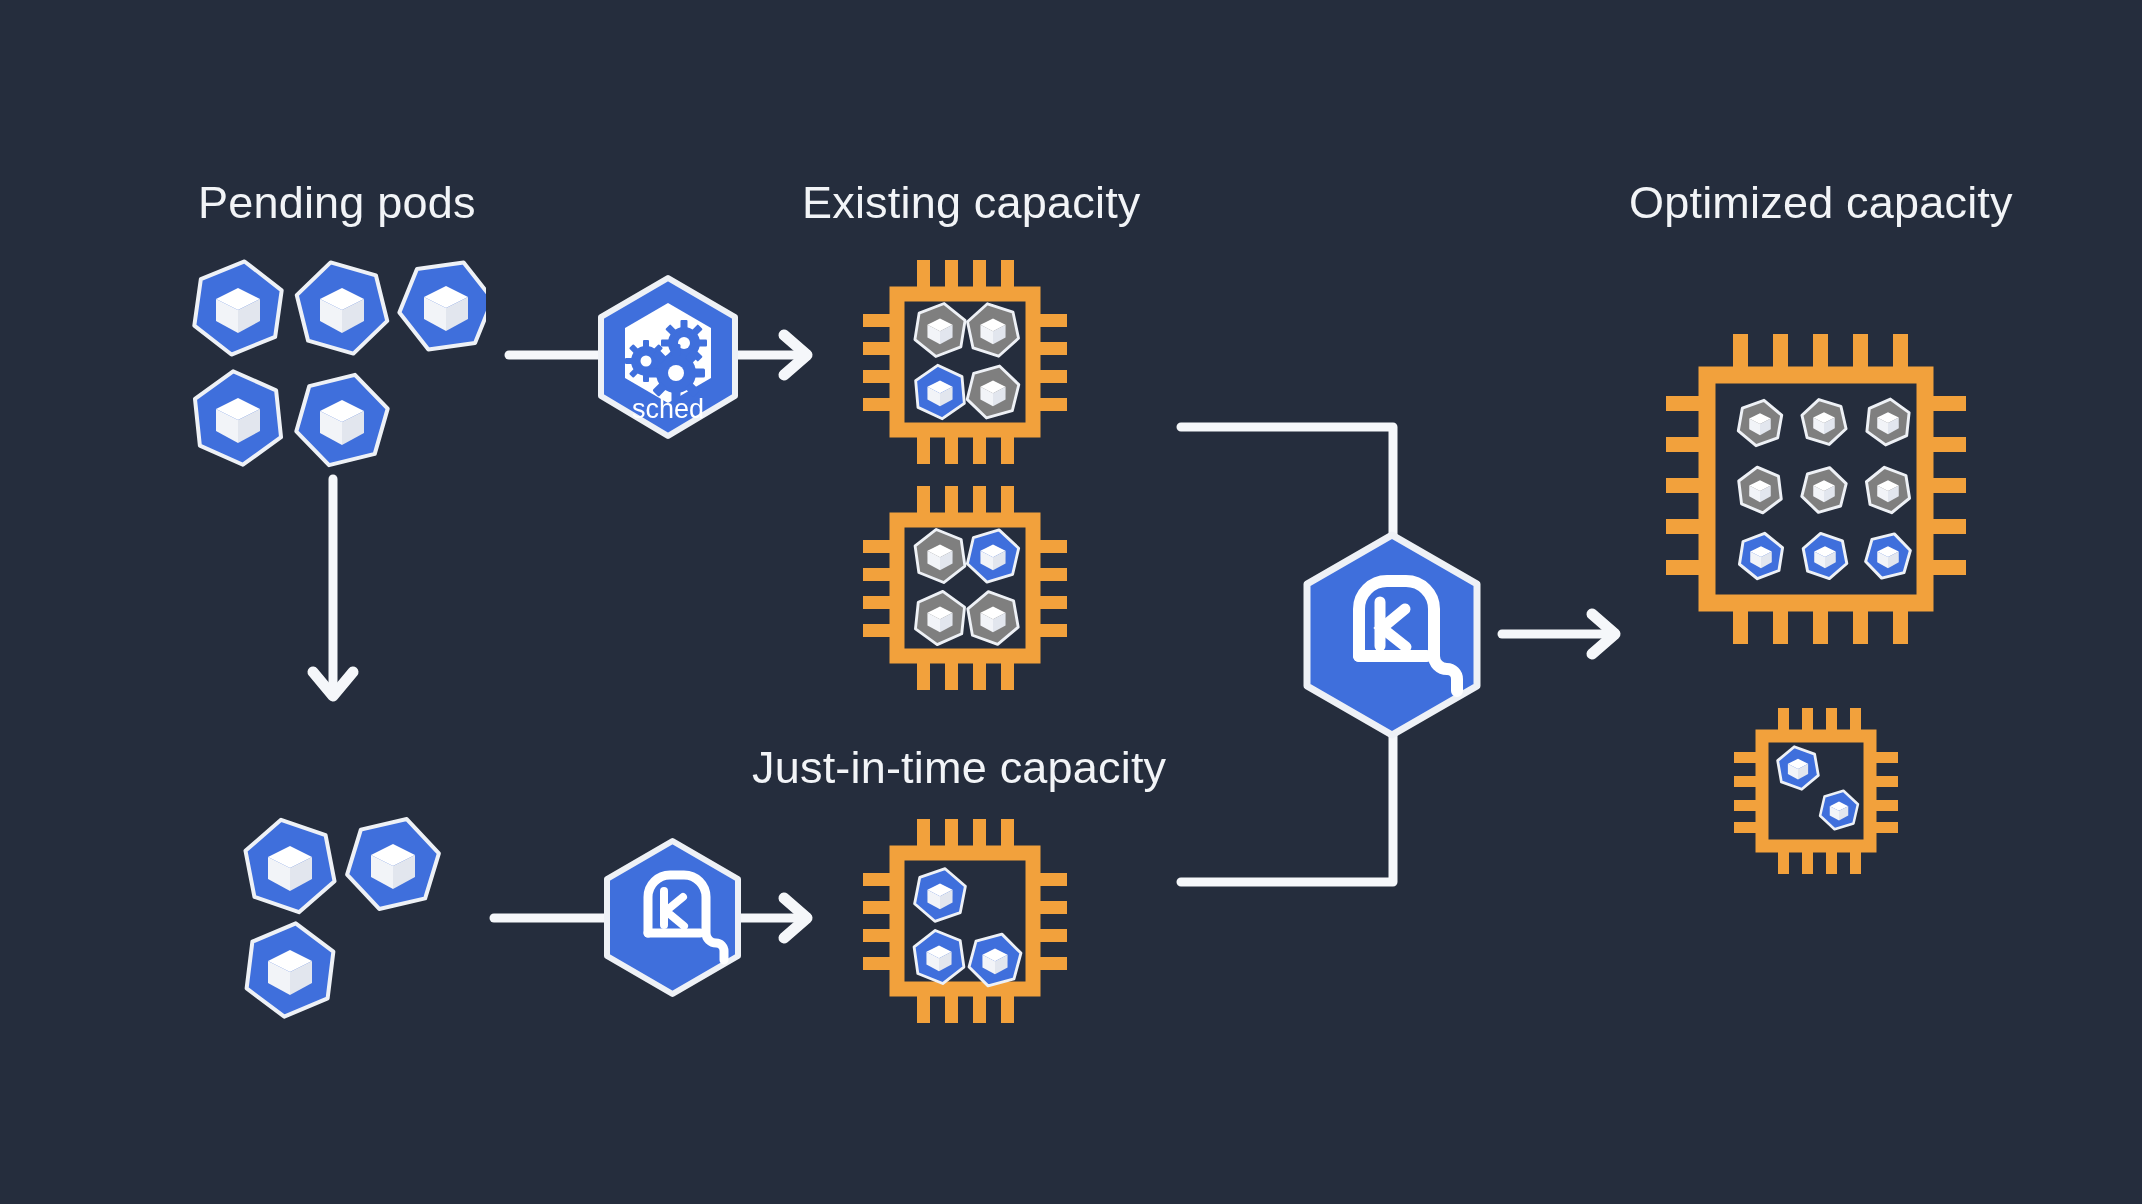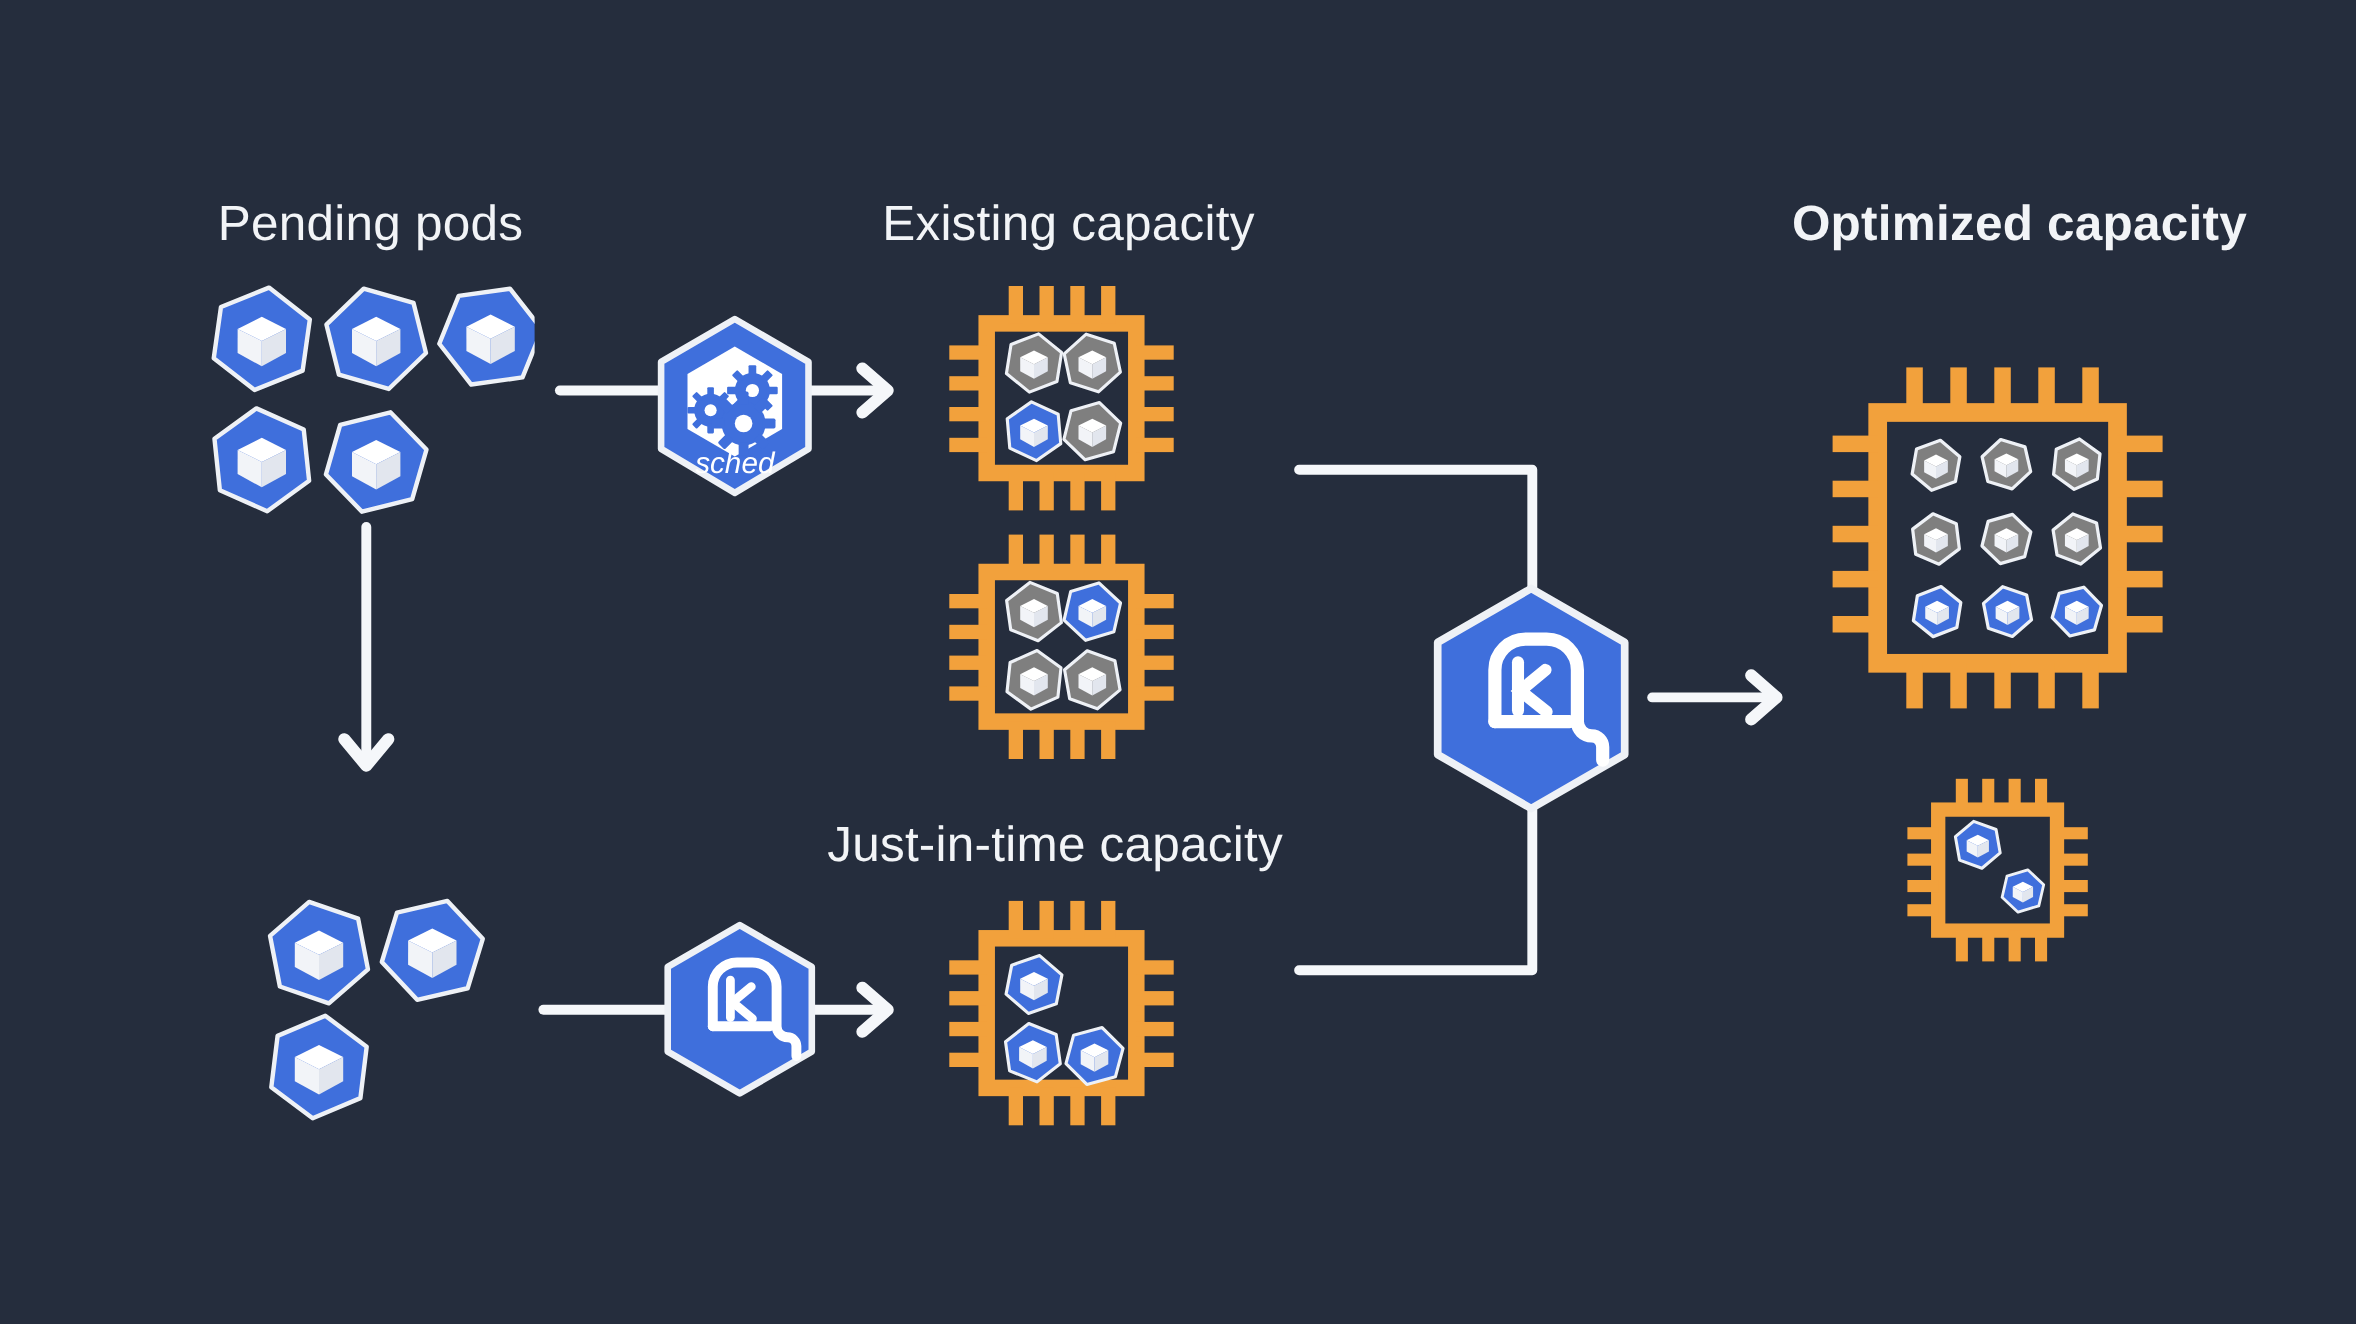"Optimized capacity" div.label { font-weight: bold -> none }
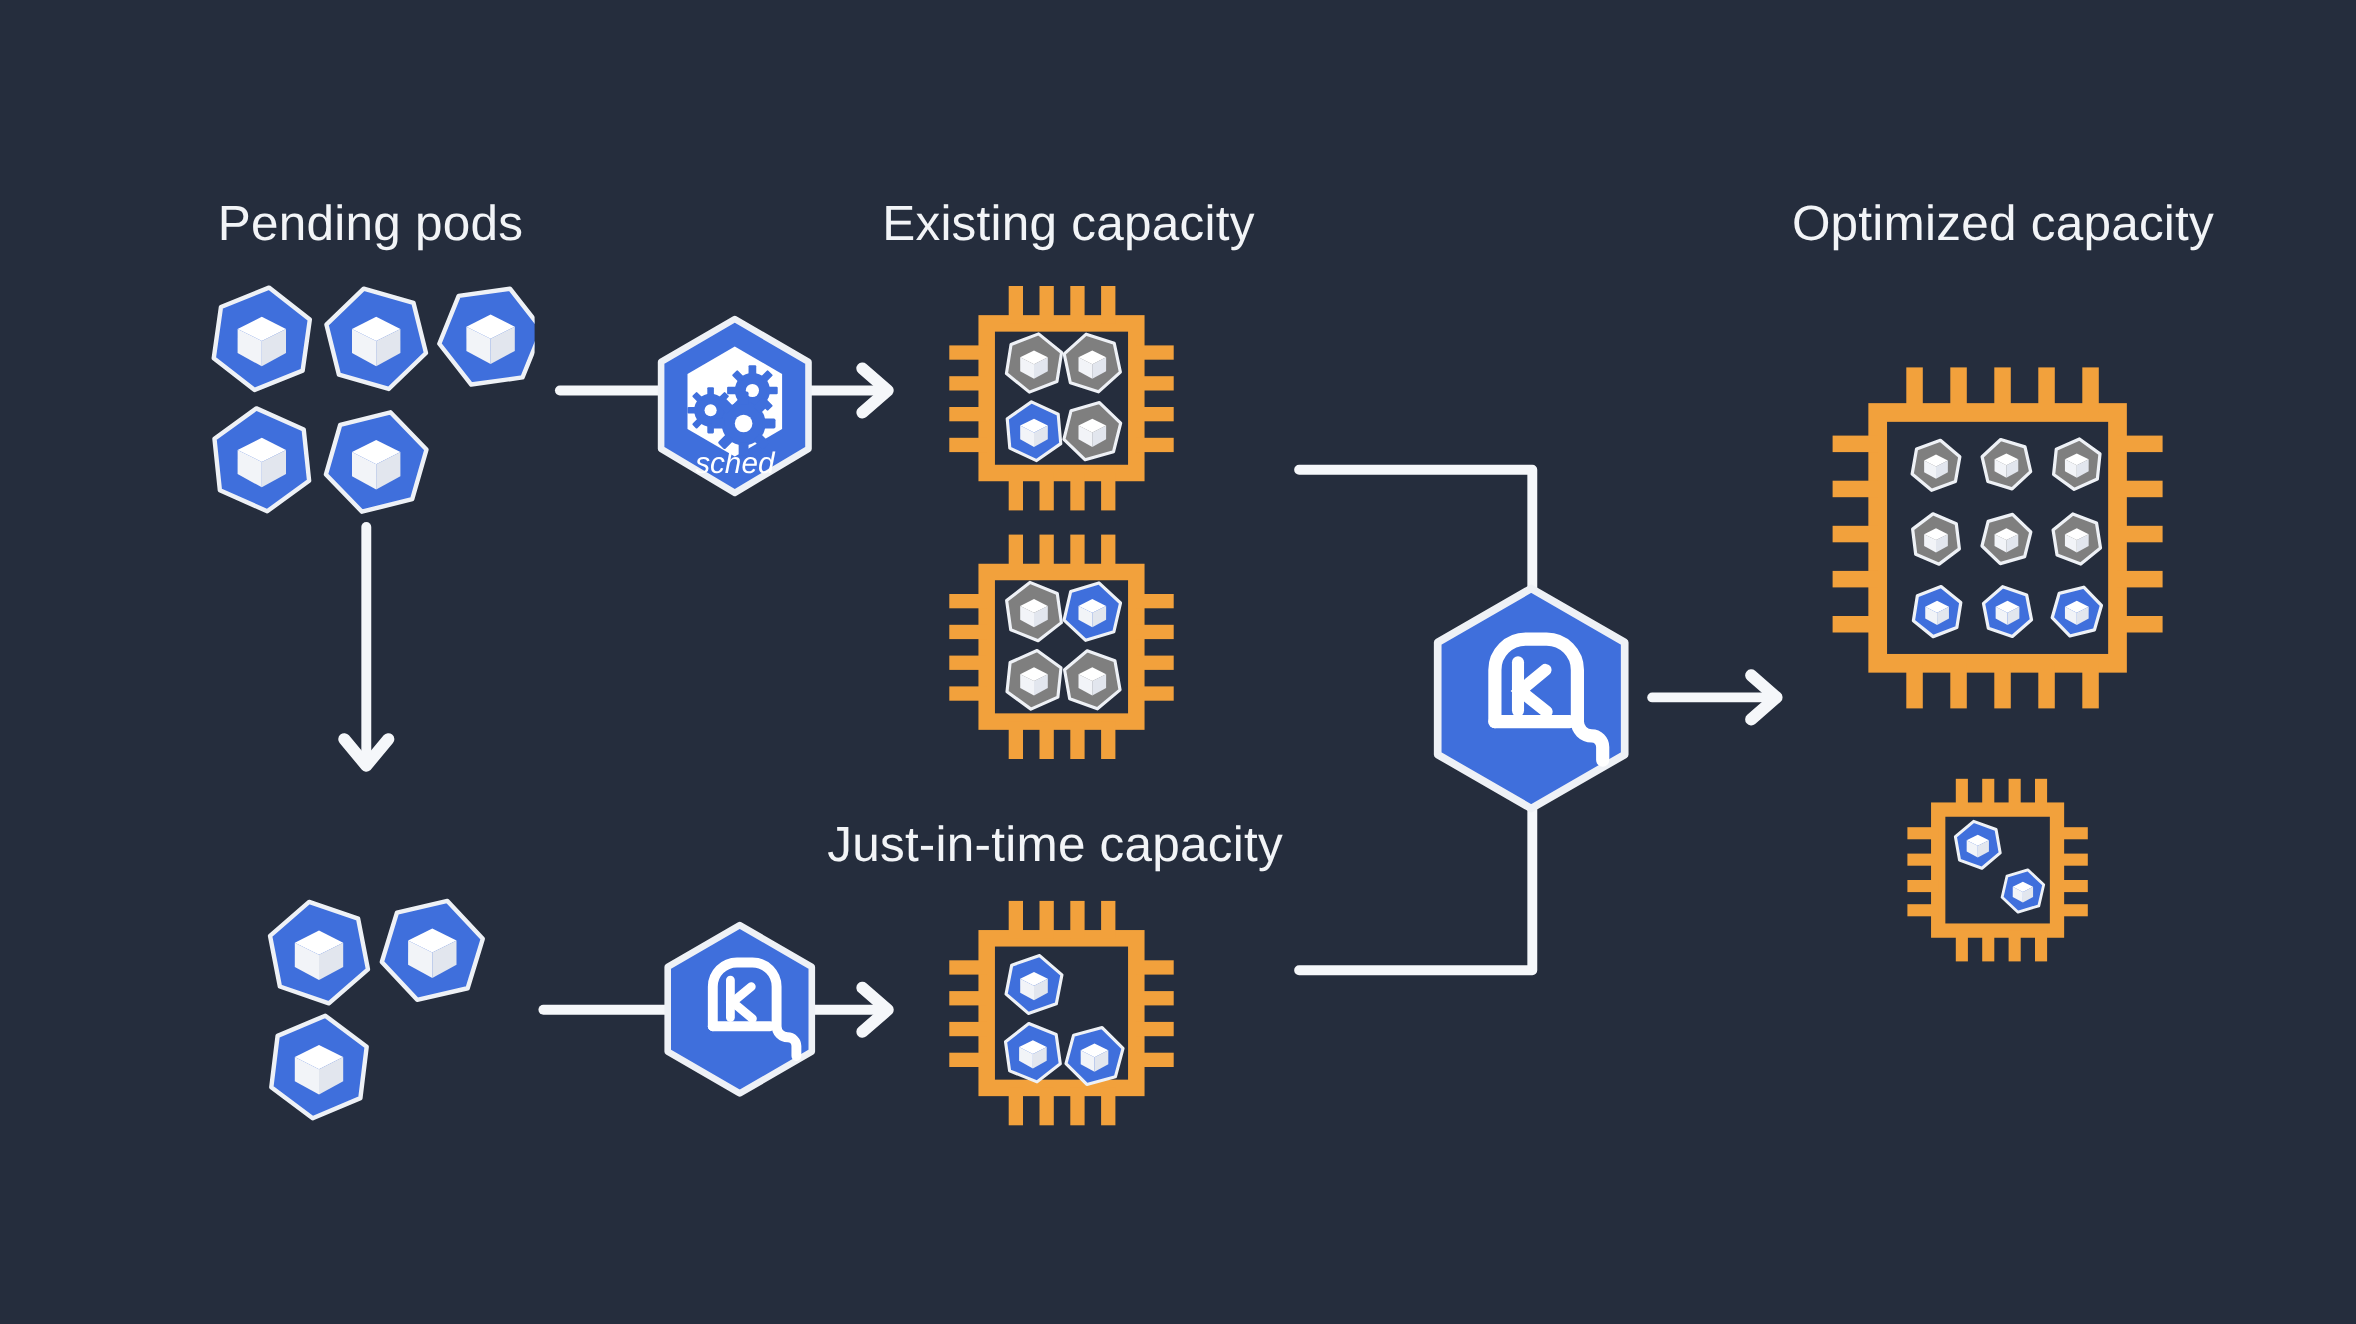"sched" div.node { font-style: italic -> none; top: 282px -> 270px }
